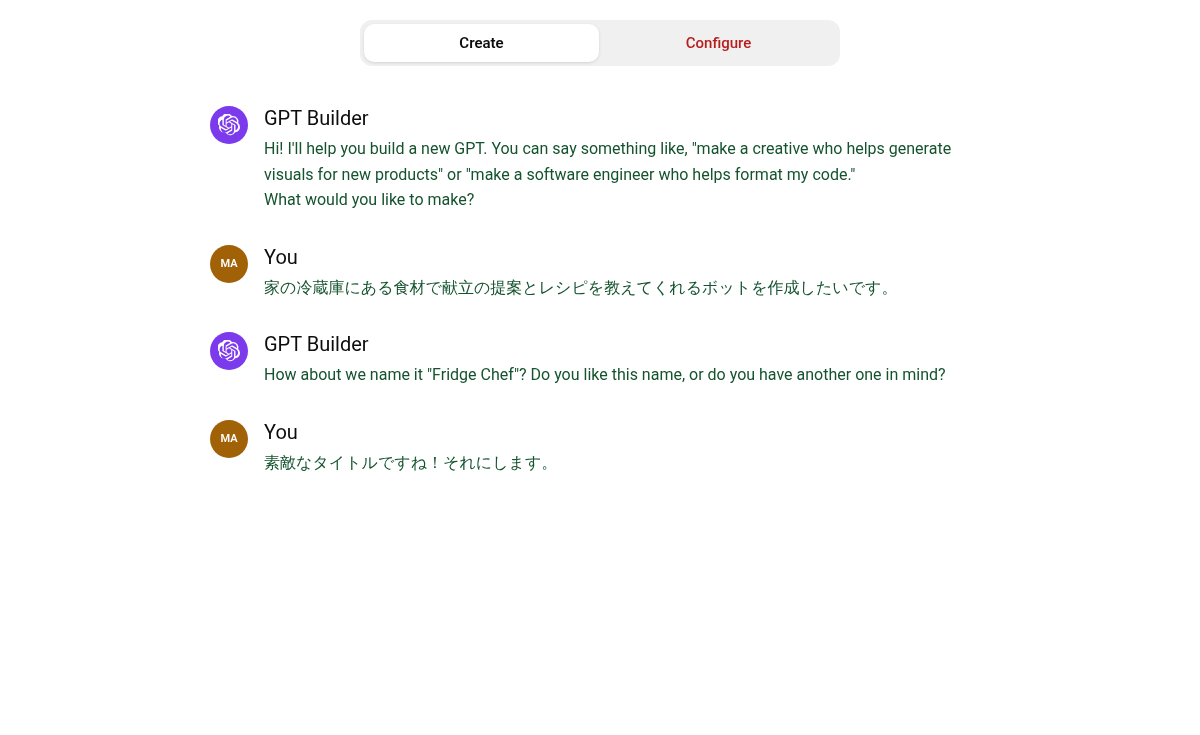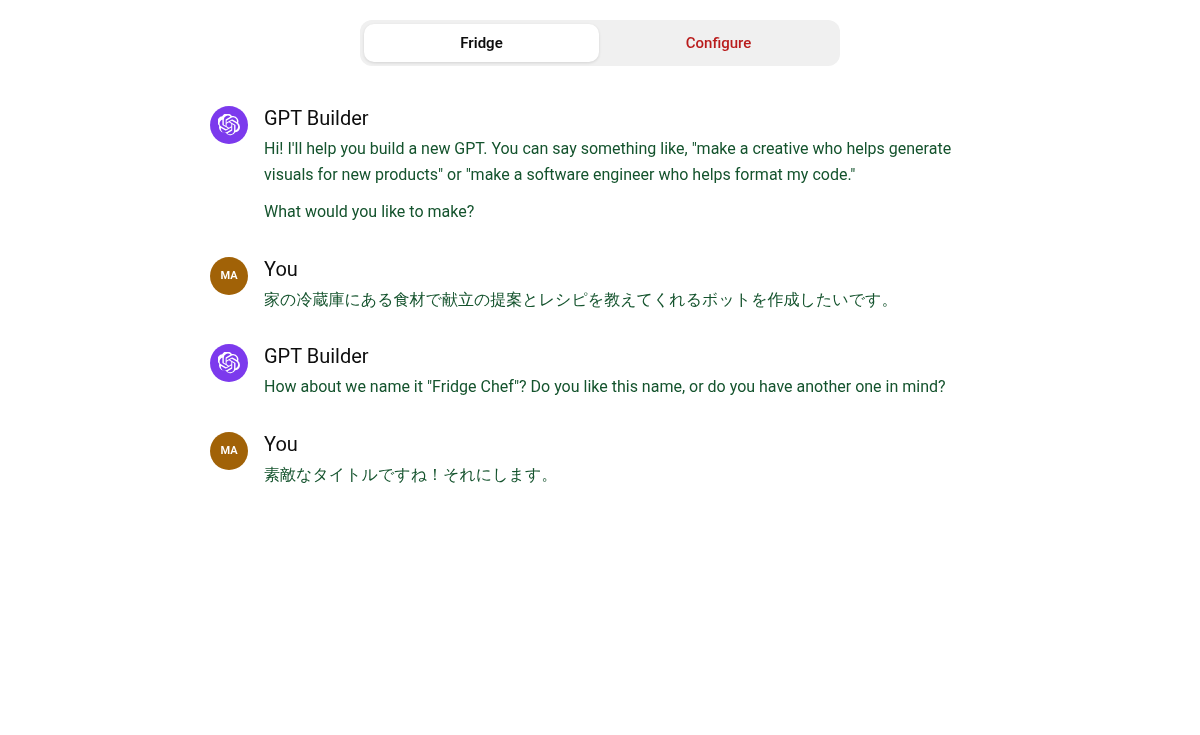"Fridge" div.tab { text: Fridge -> Create }
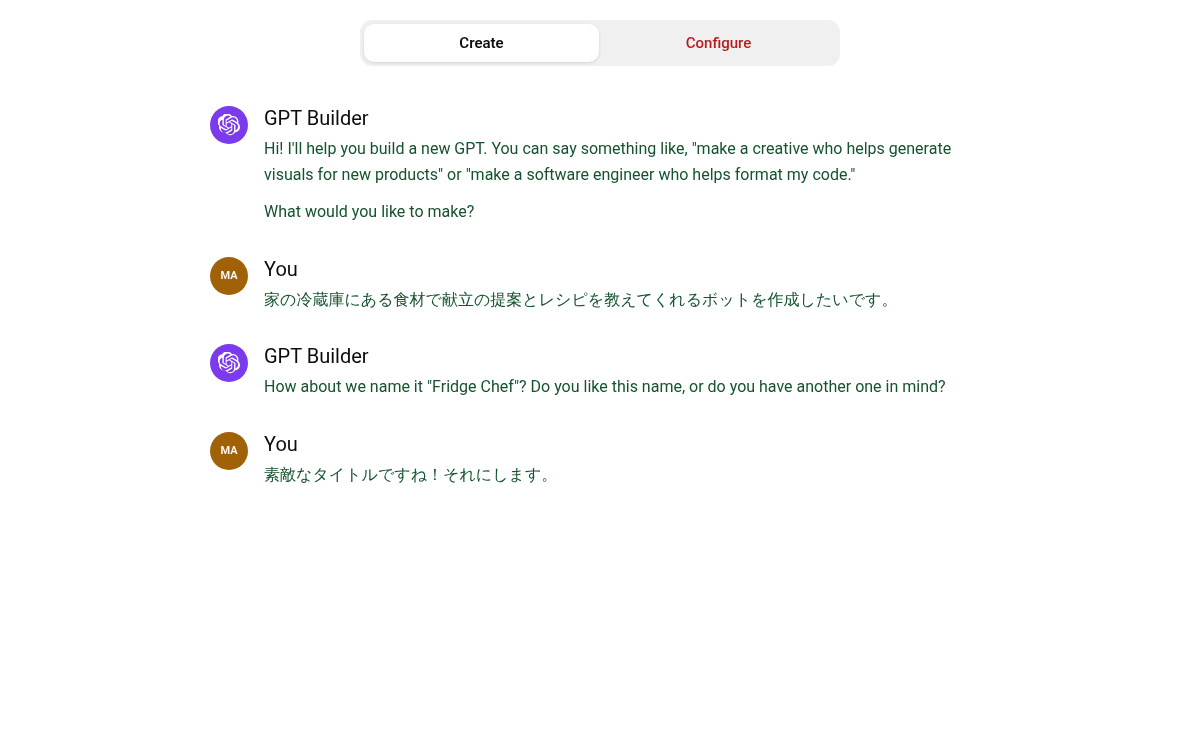"What would you like to" .message-text p + p { margin-top: 12px -> none }
